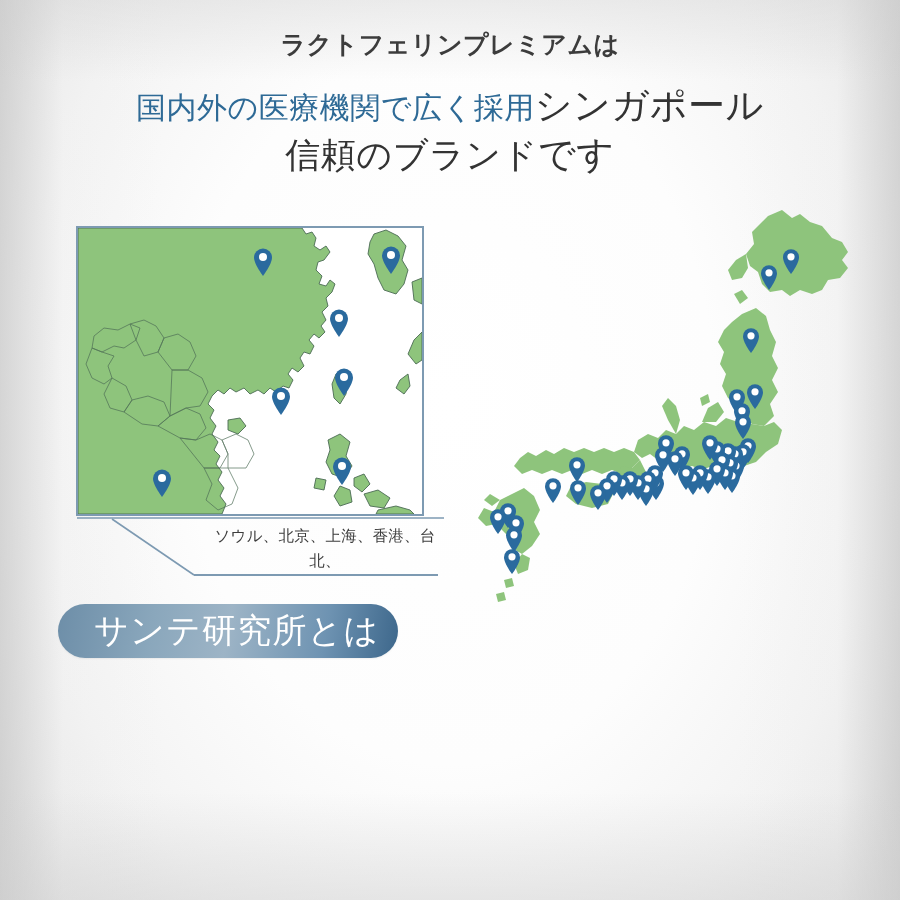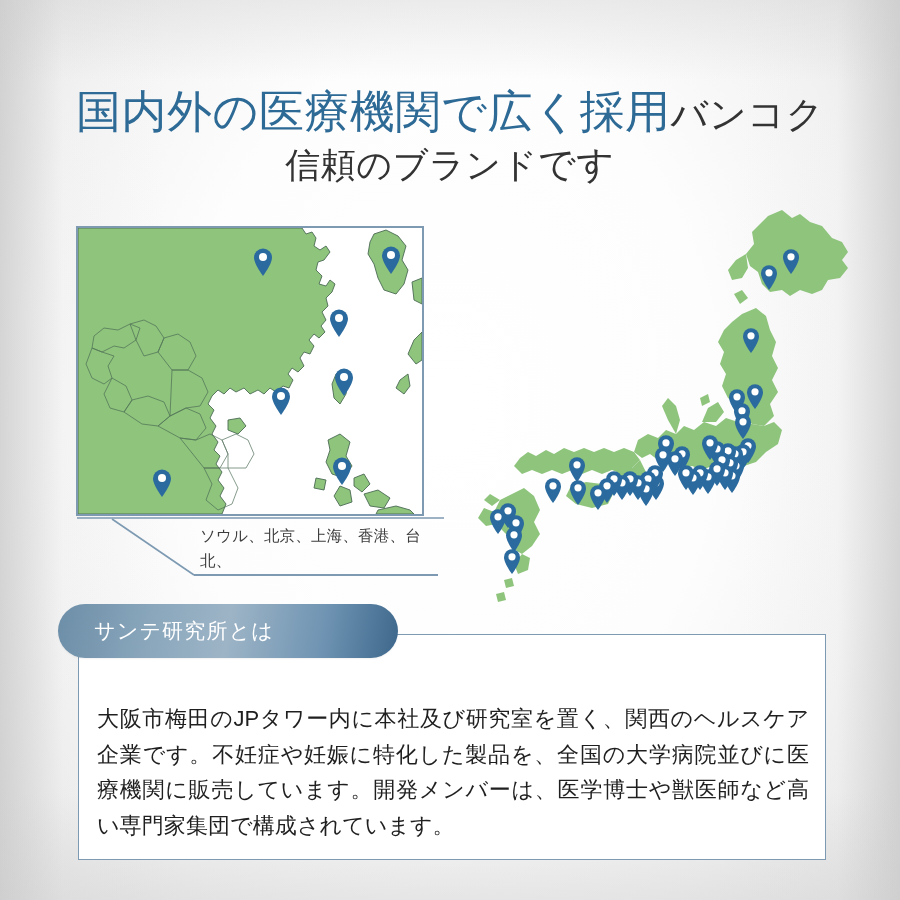"ラクトフェリンプレミアムは" div.eyebrow { html: none -> <div>ラクトフェリンプレミアムは</div> }
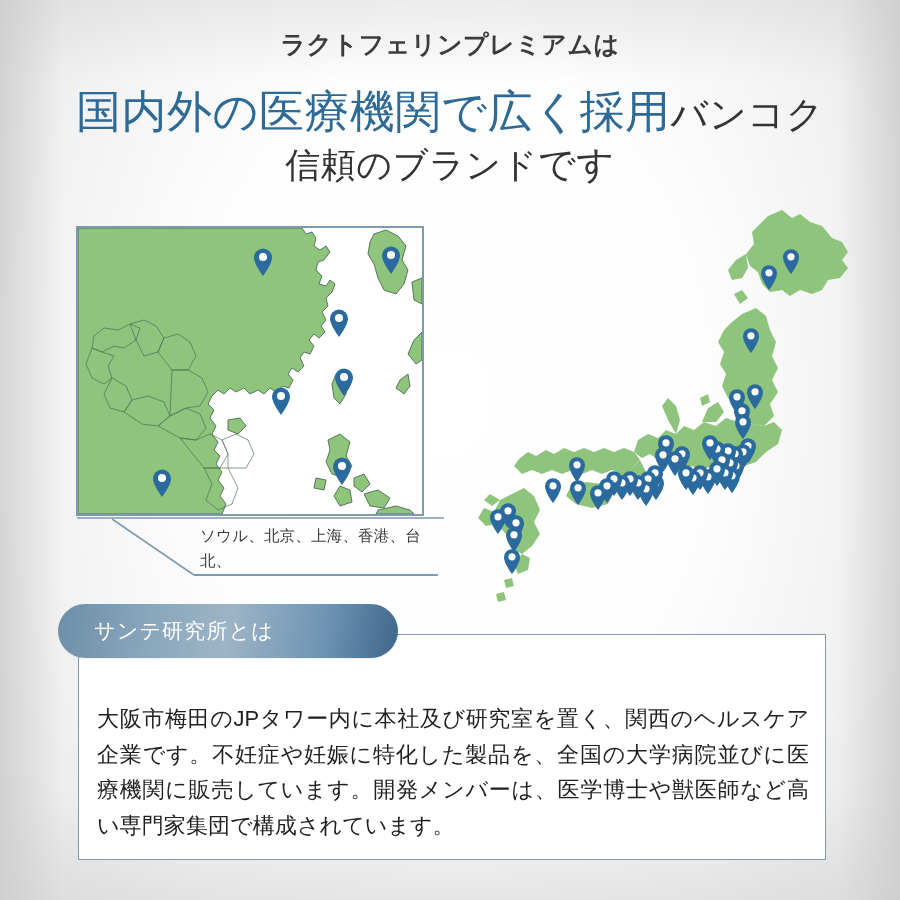"国内外の医療機関で広く採用" .hl-blue { font-size: 45px -> 30px }
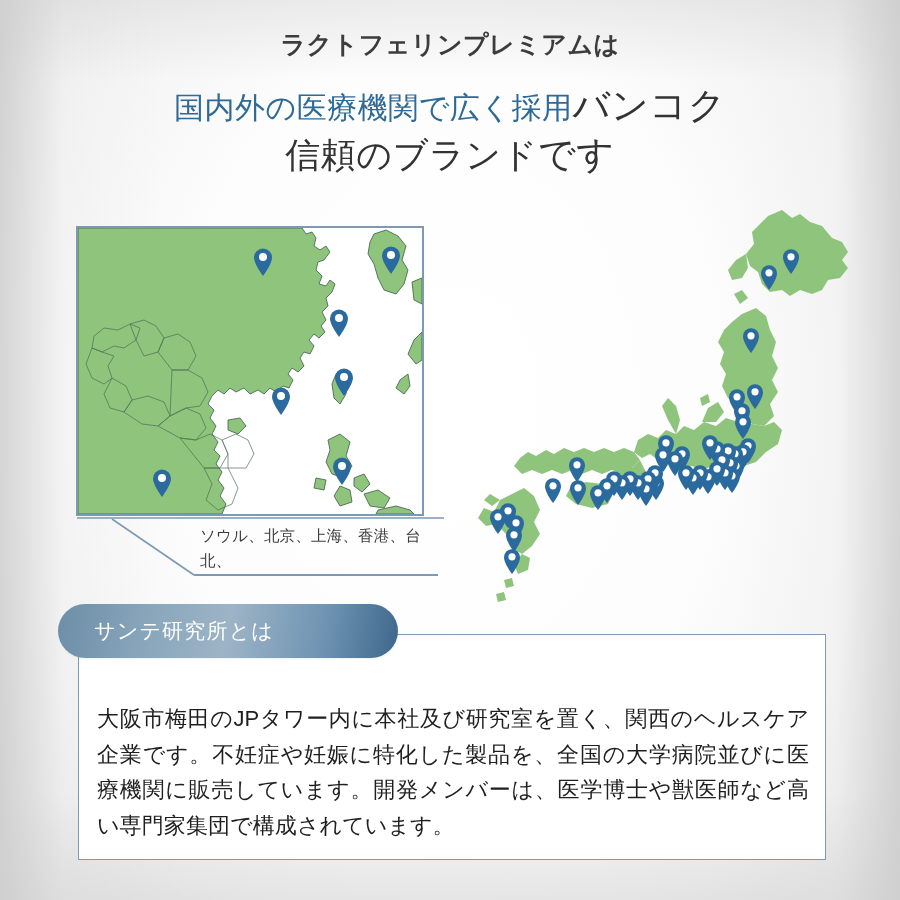"バンコク" span.hl-dark { text: バンコク -> シンガポール }
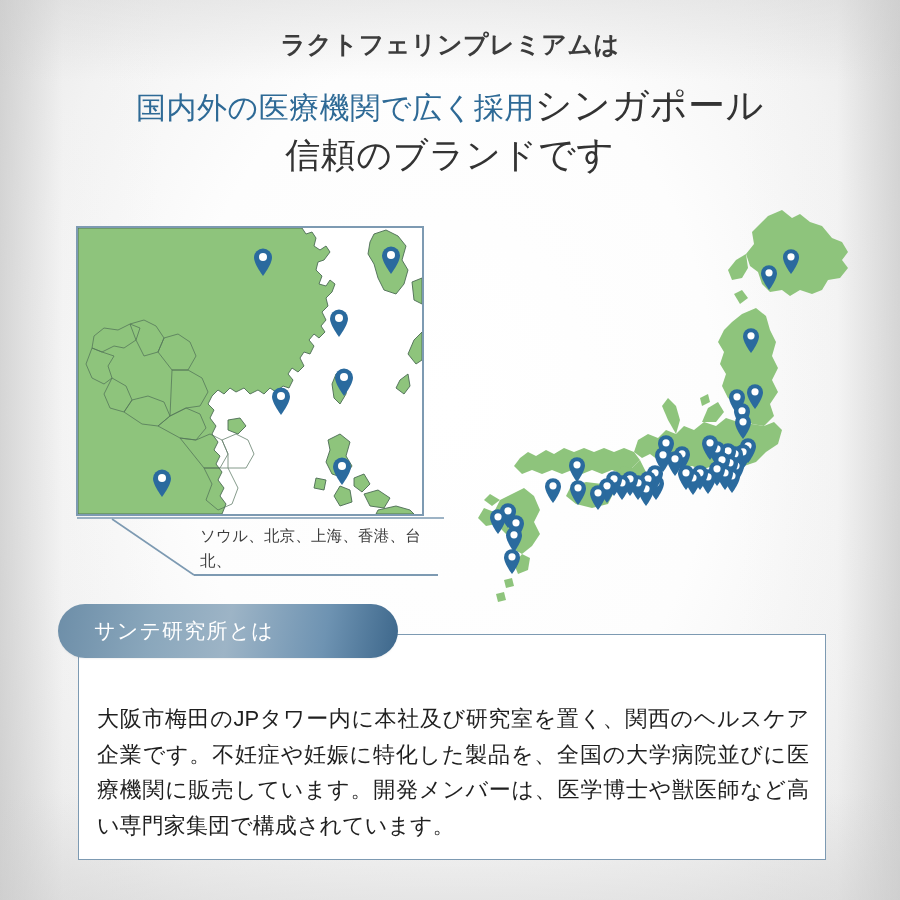"ソウル、北京、上海、香港、台北、" .layer { text-align: none -> center }
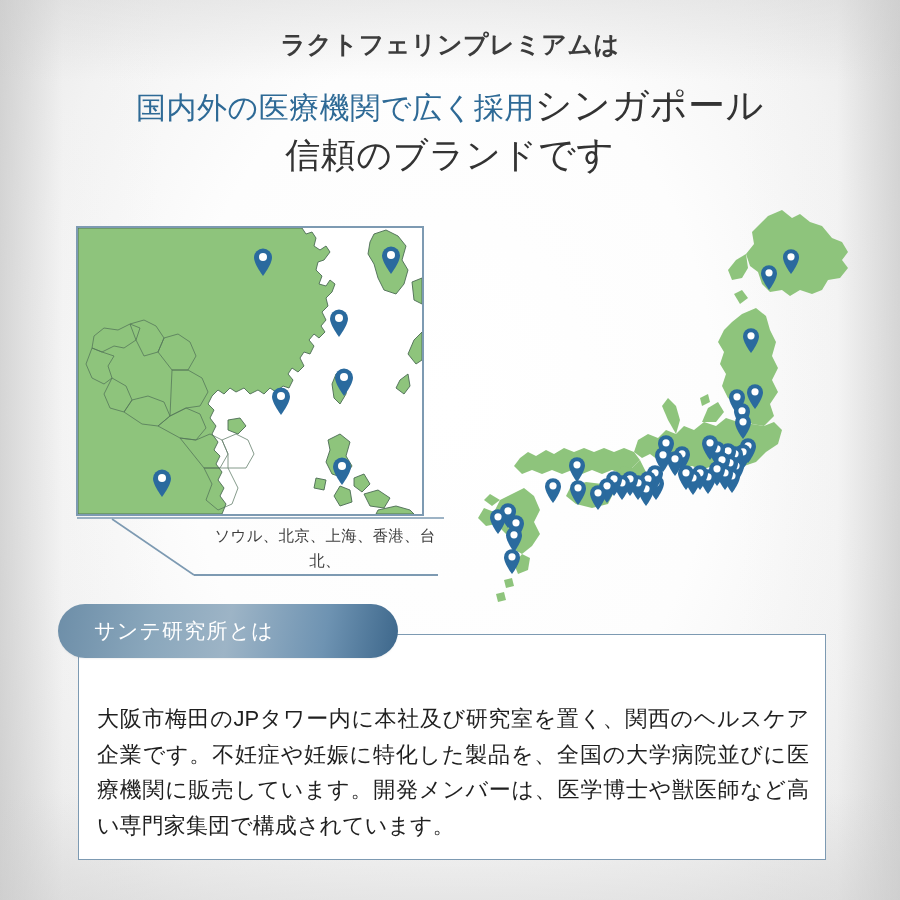"サンテ研究所とは" .section-ribbon-label { font-size: 21px -> 34px }
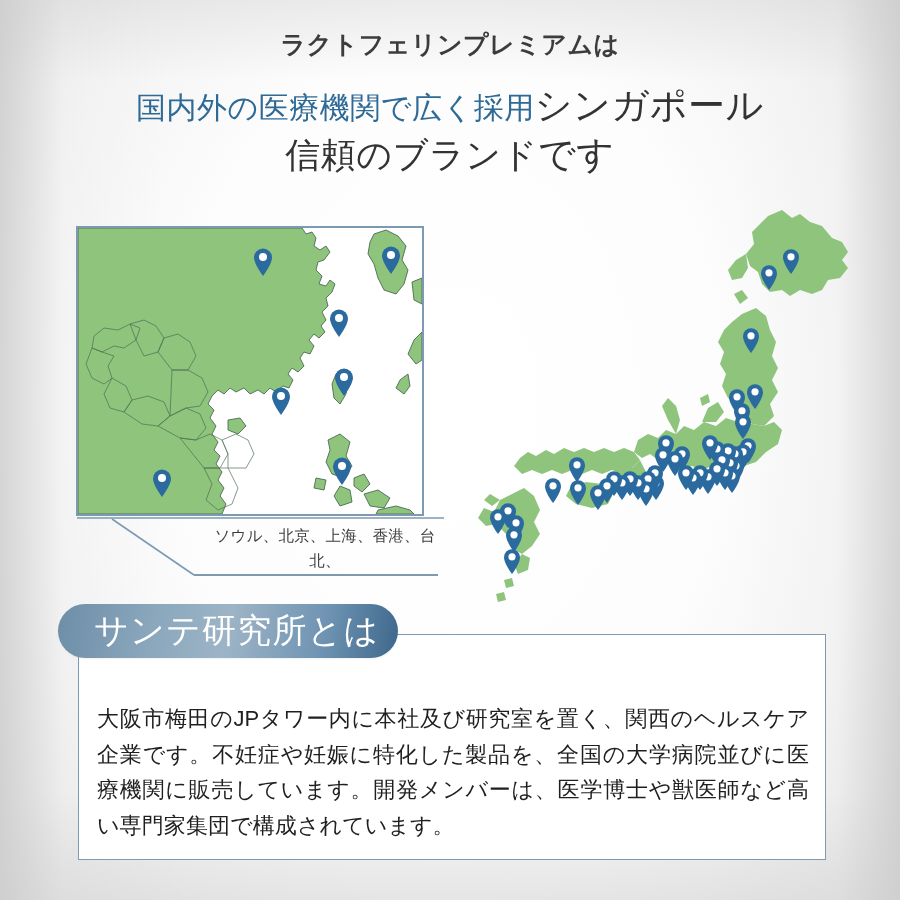"大阪市梅田のJPタワー内に本社及び研究室を置く、関西のヘルスケア企業です。不妊症" div.info-panel { html: <div> <p>大阪市梅田のJPタワー内に本社及び研究室を置く、関西のヘルスケア企業です。不妊症や妊娠に特化した製品を、全国の大学病院並びに医療機関に販売しています。開発メンバーは、医学博士や獣医師など高い専門家集団で構成されています。</p> </div> -> none }
